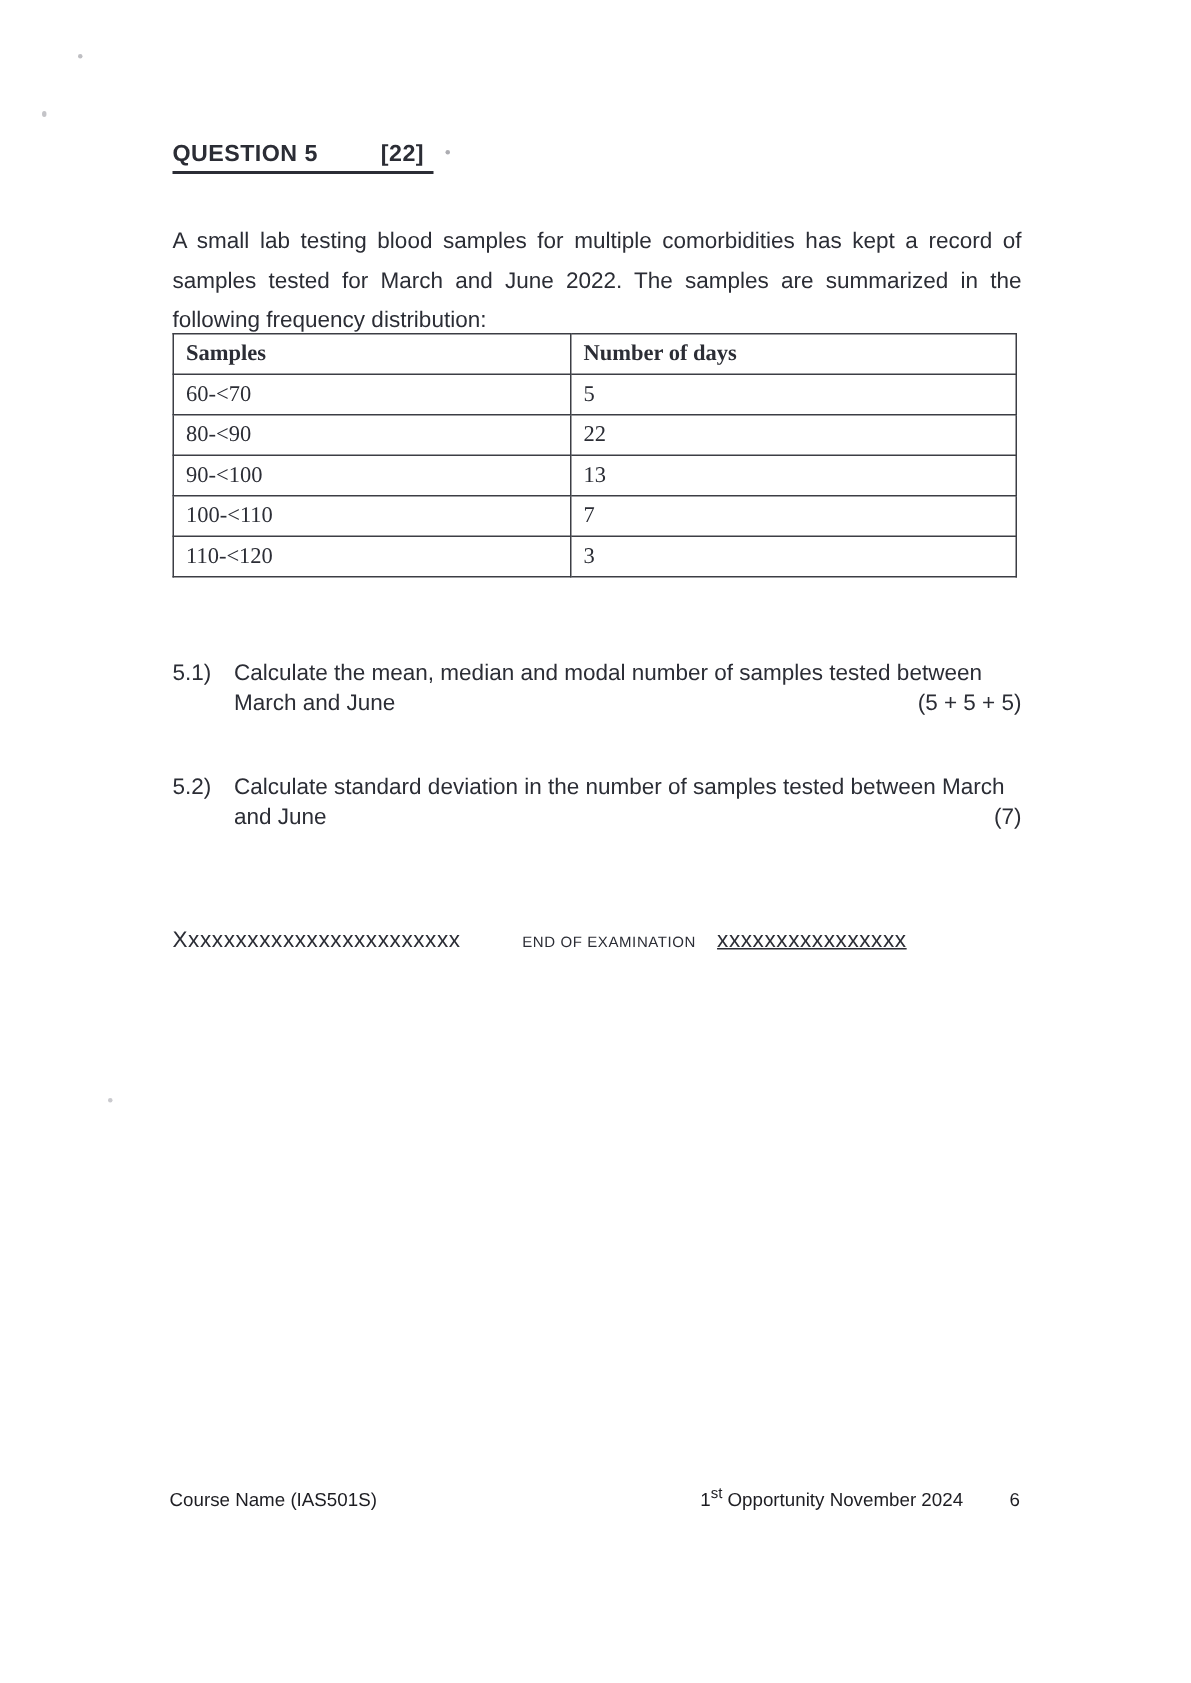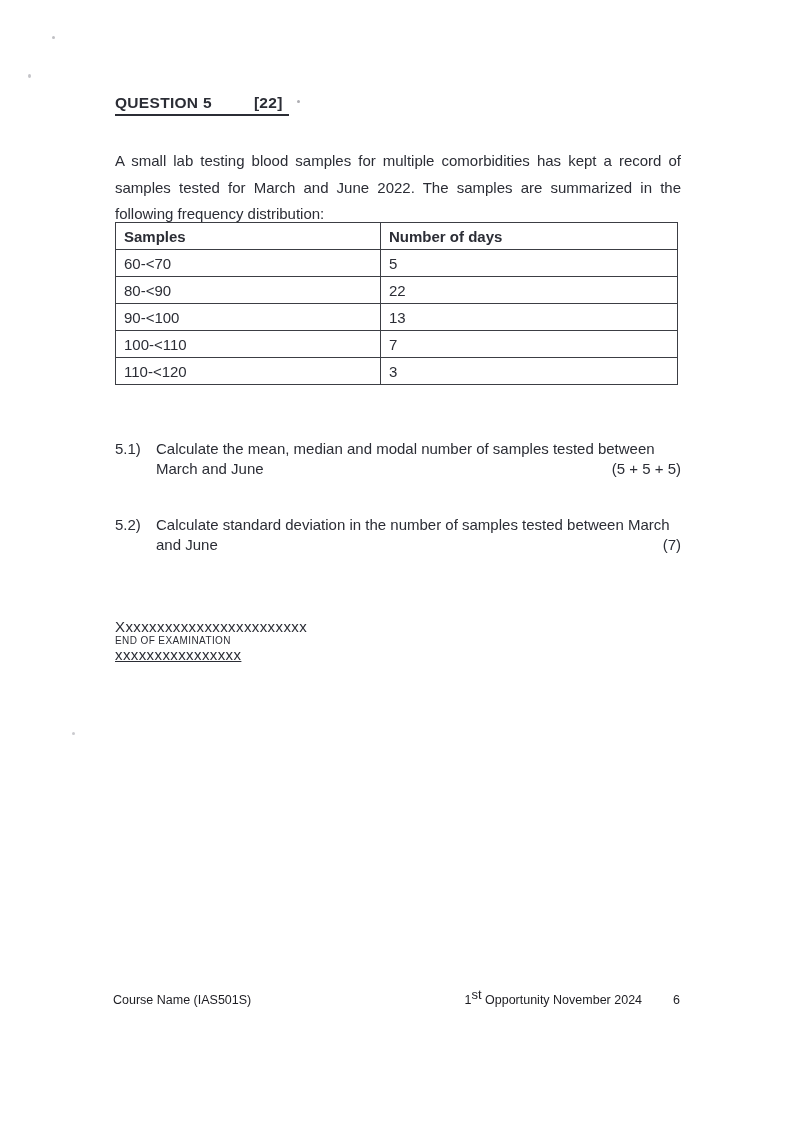"Samples" .freq-table th, .freq-table td { font-family: none -> Liberation Serif, serif }
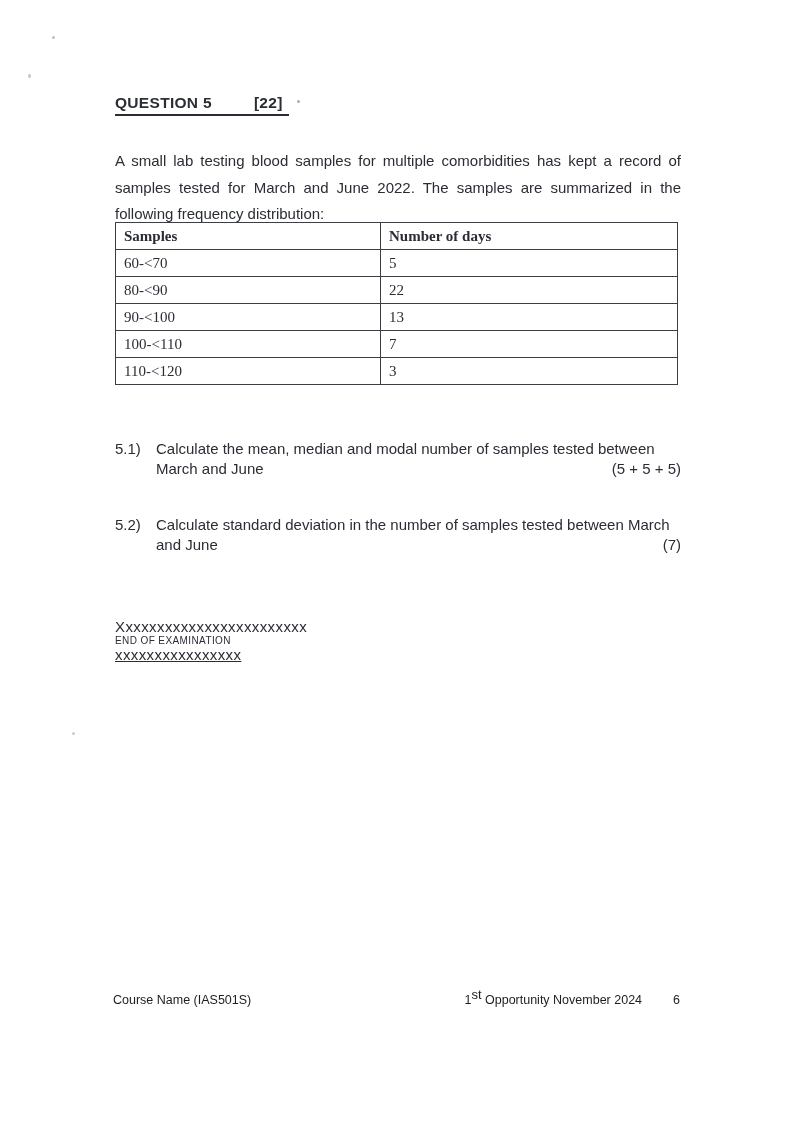"Xxxxxxxxxxxxxxxxxxxxxxxx" .end-line { flex-direction: column -> none }
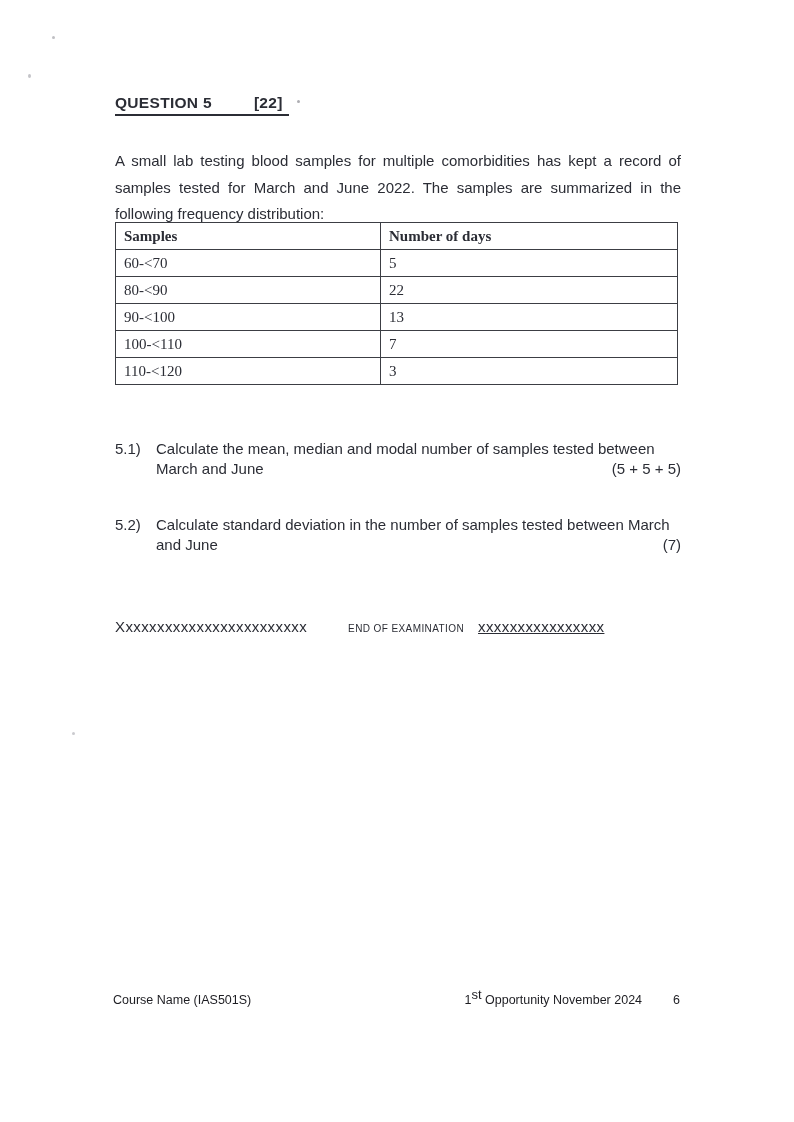"st" .footer sup { font-size: 13px -> 10px }
